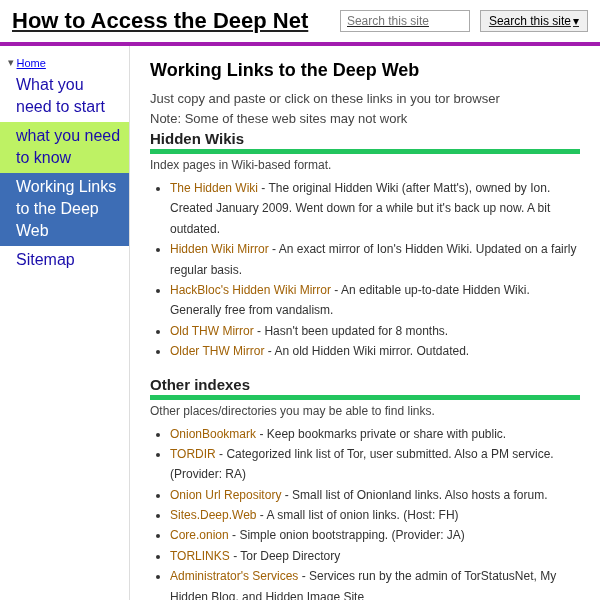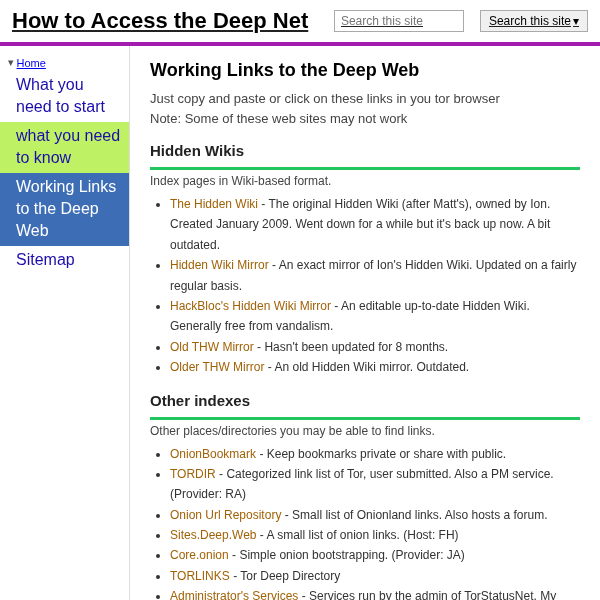"Search this site" .search-bar { gap: 16px -> 10px }
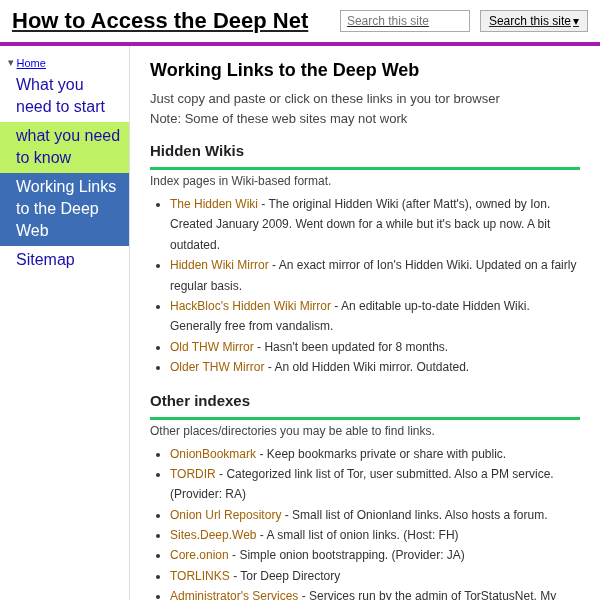"Just copy and paste or" .intro-text { margin-bottom: 14px -> 2px }
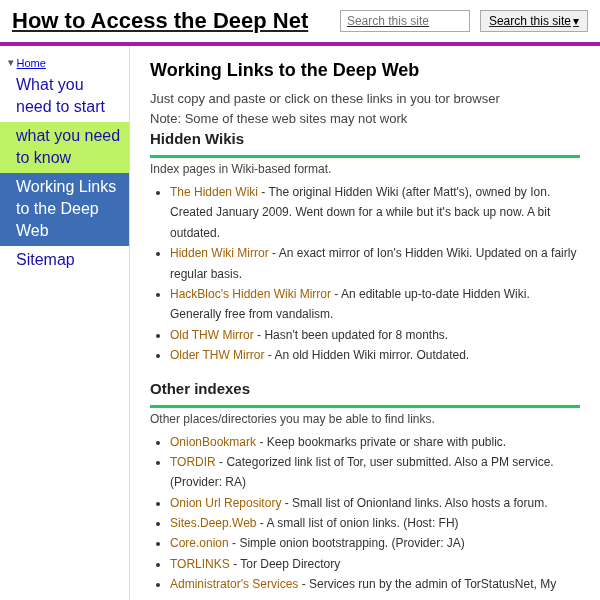"Hidden Wikis" .section h3 { border-bottom: 3px solid #22c55e -> 5px solid #22c55e; padding-bottom: 8px -> 2px }
